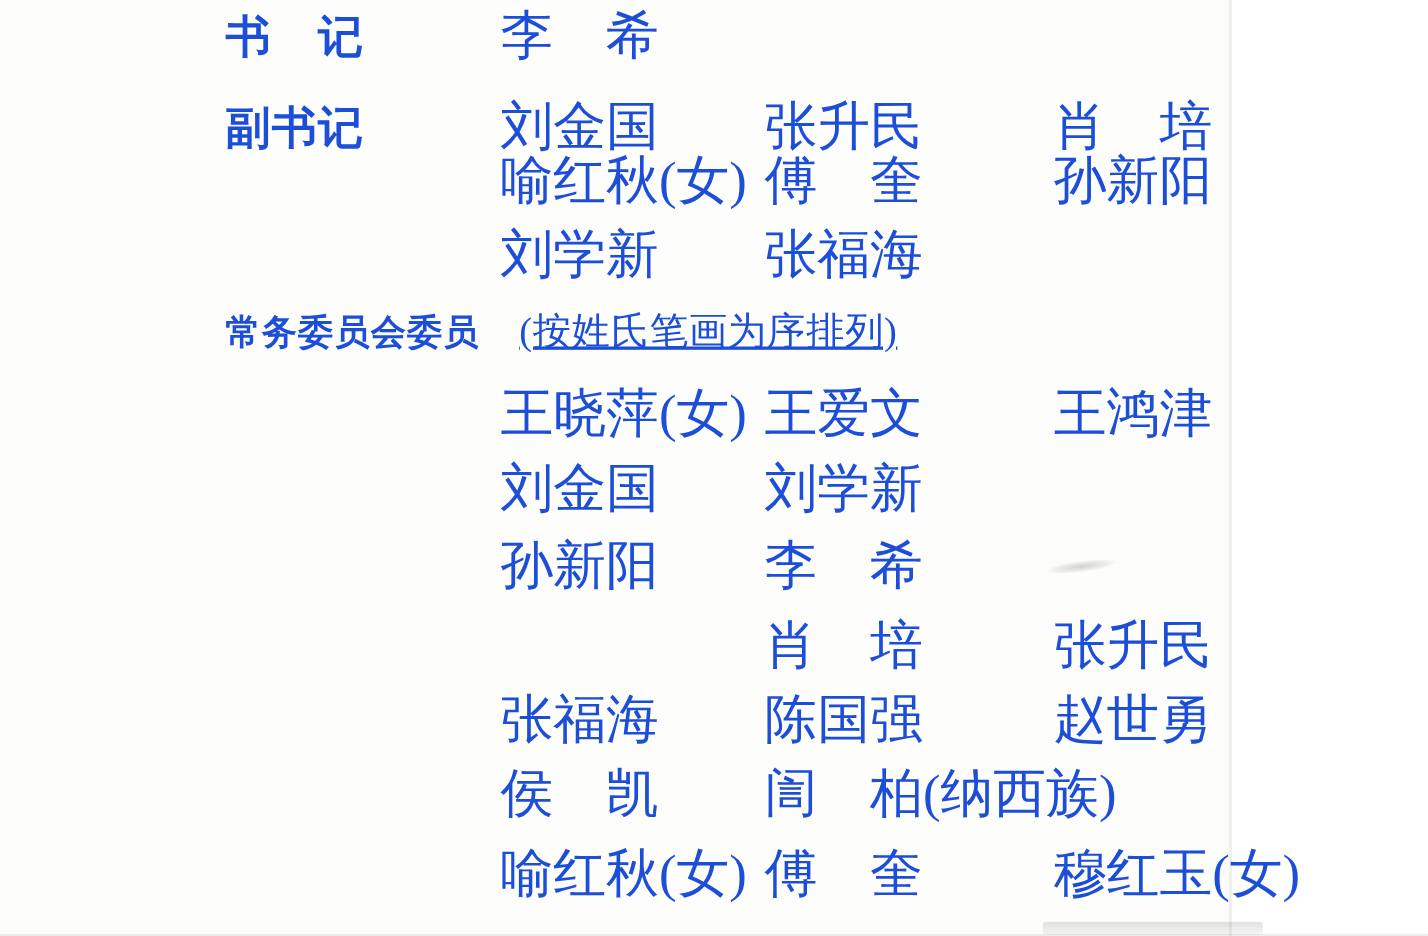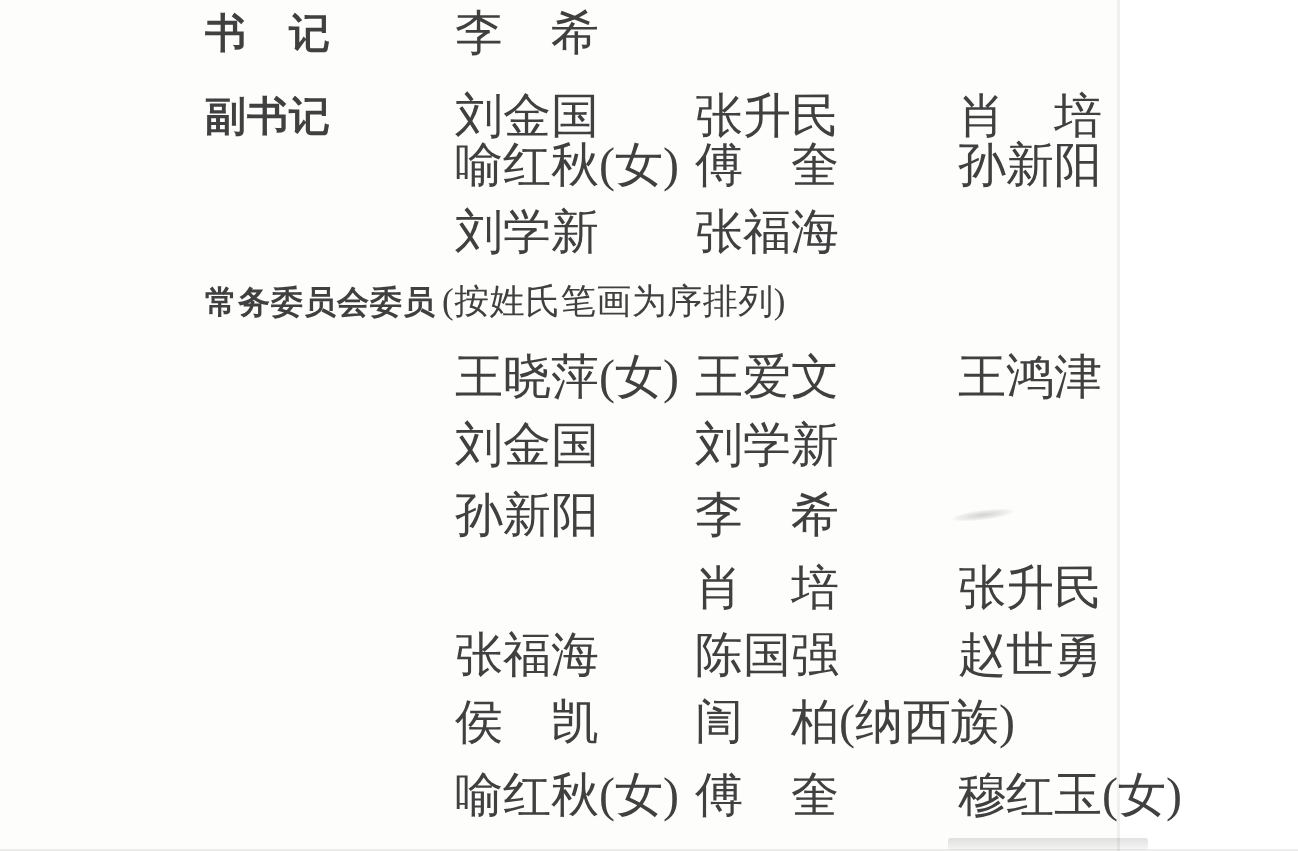"书 记" .page { color: #404040 -> #1d4ed8 }
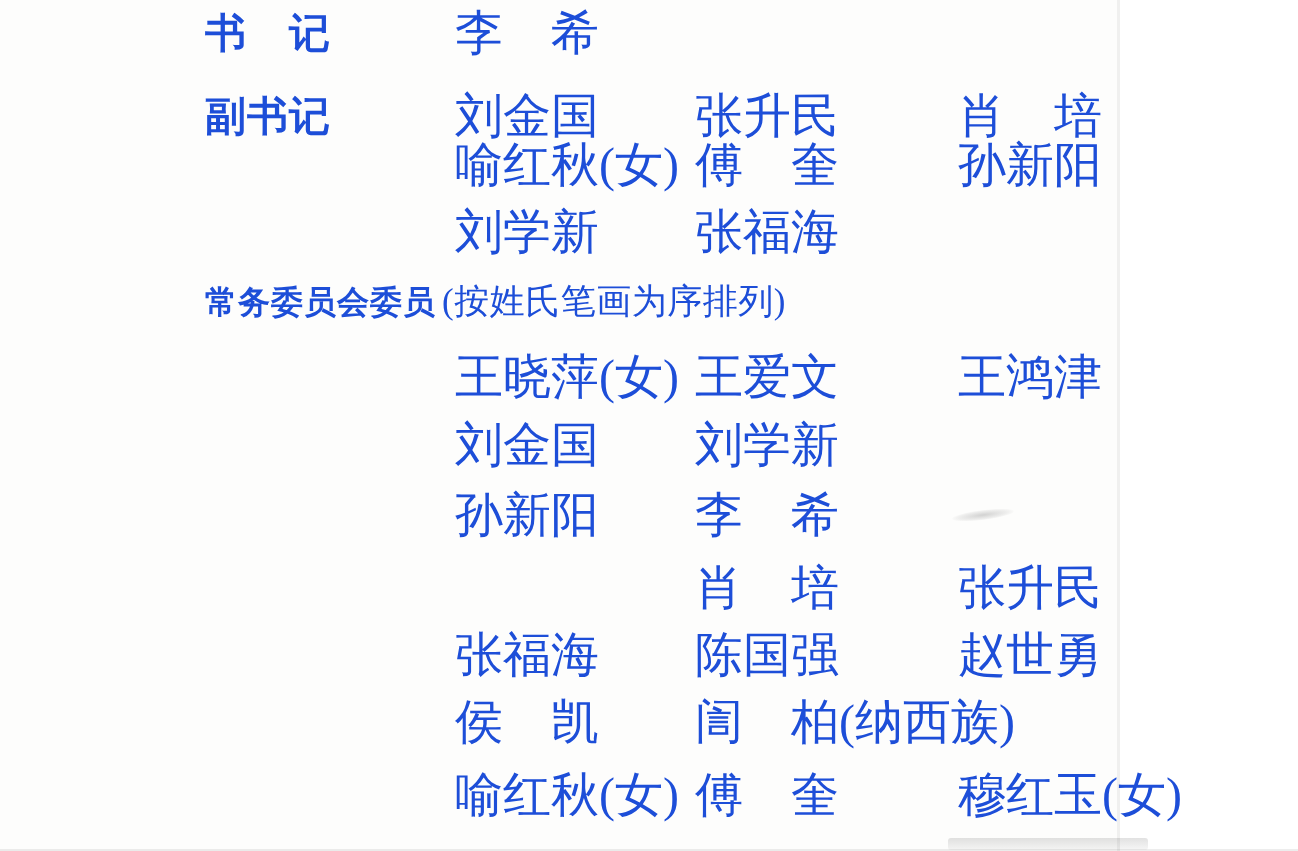"(按姓氏笔画为序排列)" .heading-note { margin-left: 6px -> 36px; text-decoration: none -> underline }
